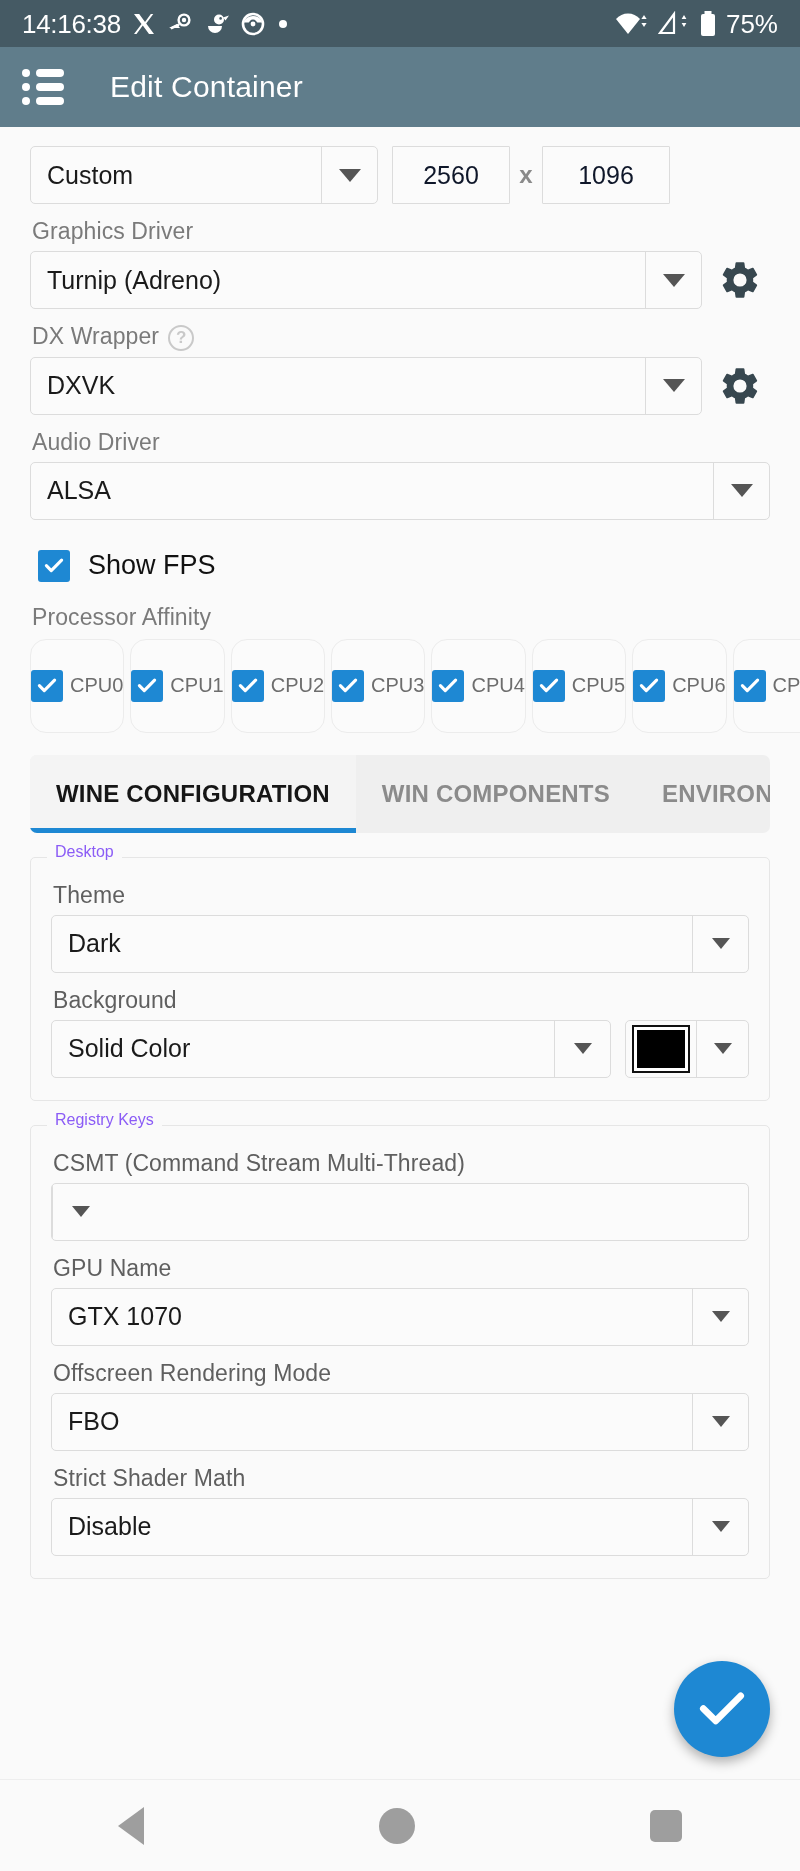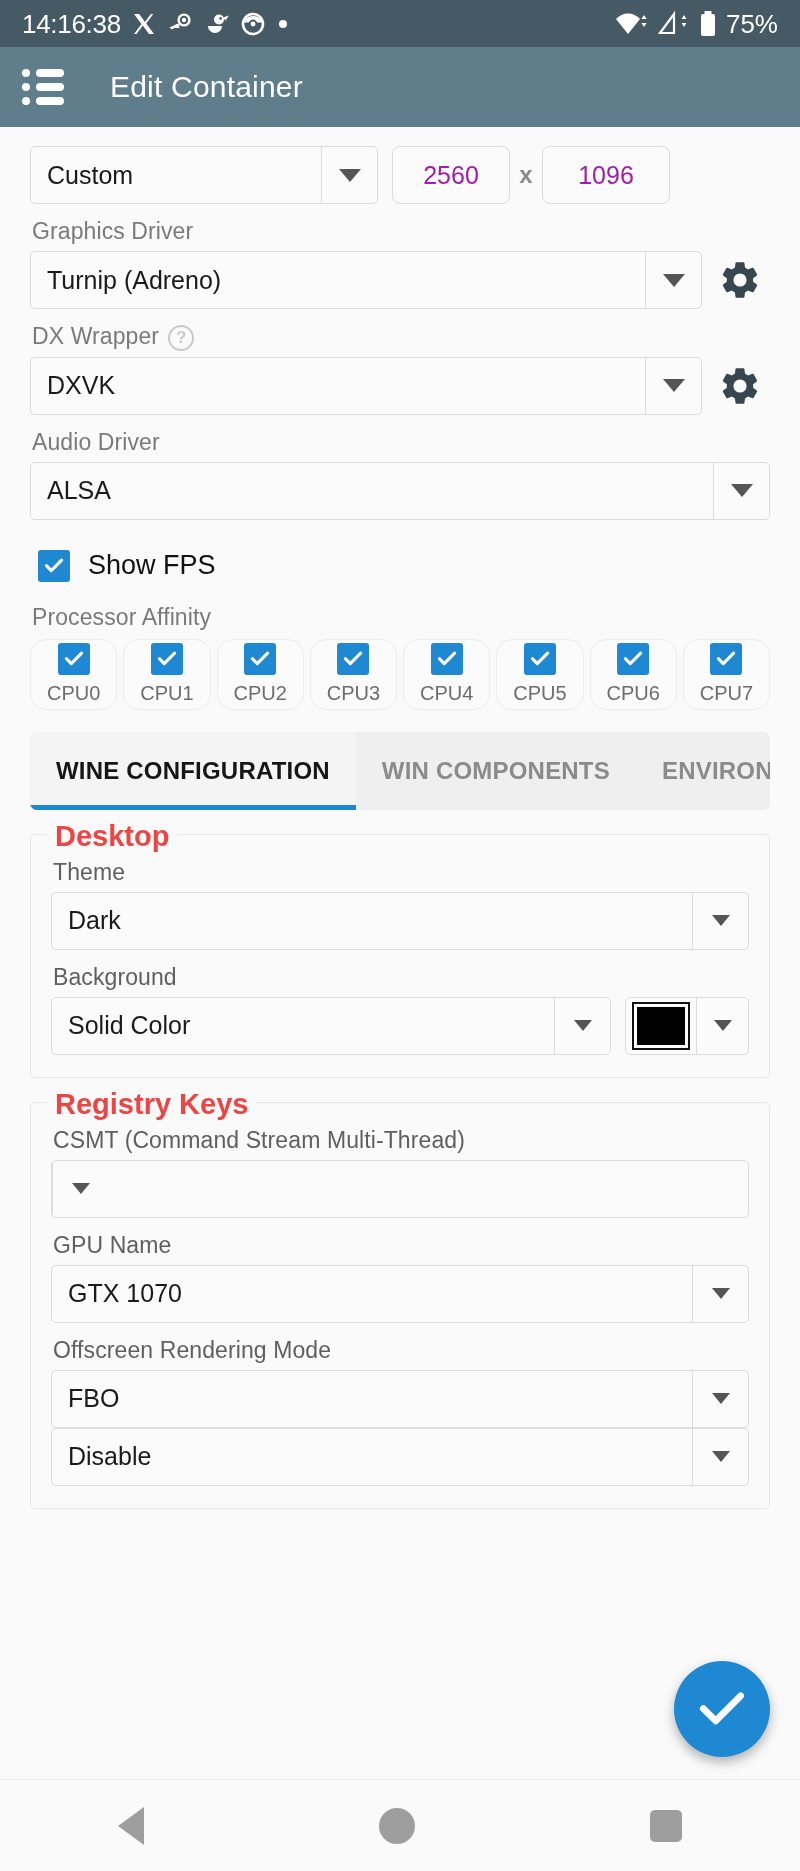"2560" .num-box { border-radius: 8px -> 1px; color: #a21caf -> #0f172a }
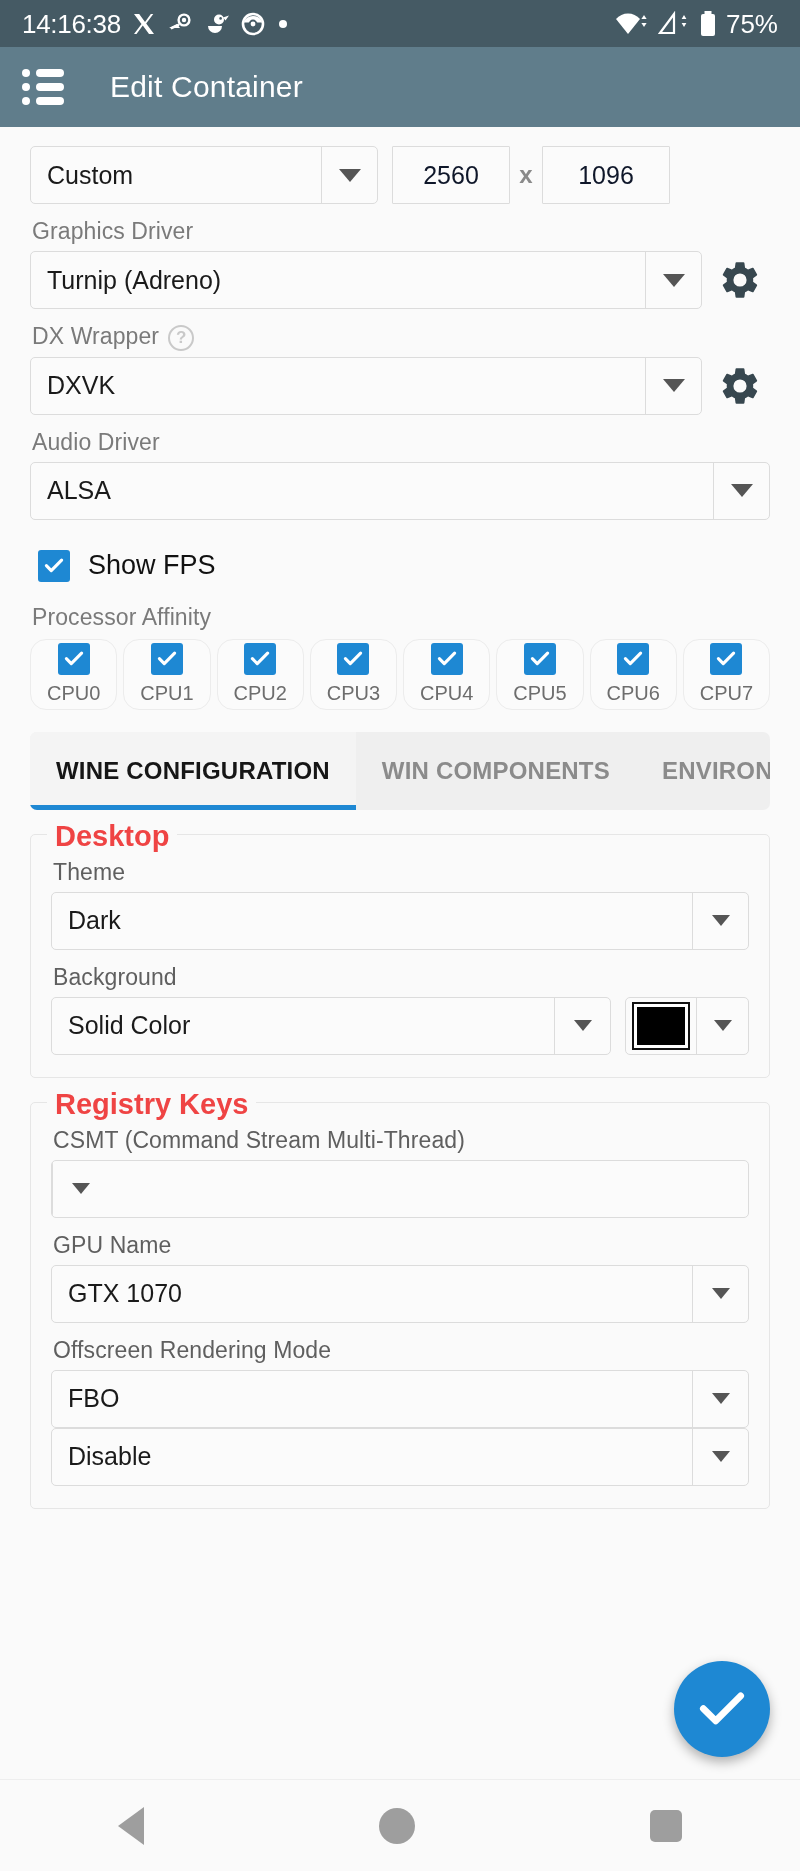"CPU0" .cpu-cell { flex-direction: column -> row; height: 71px -> 94px }
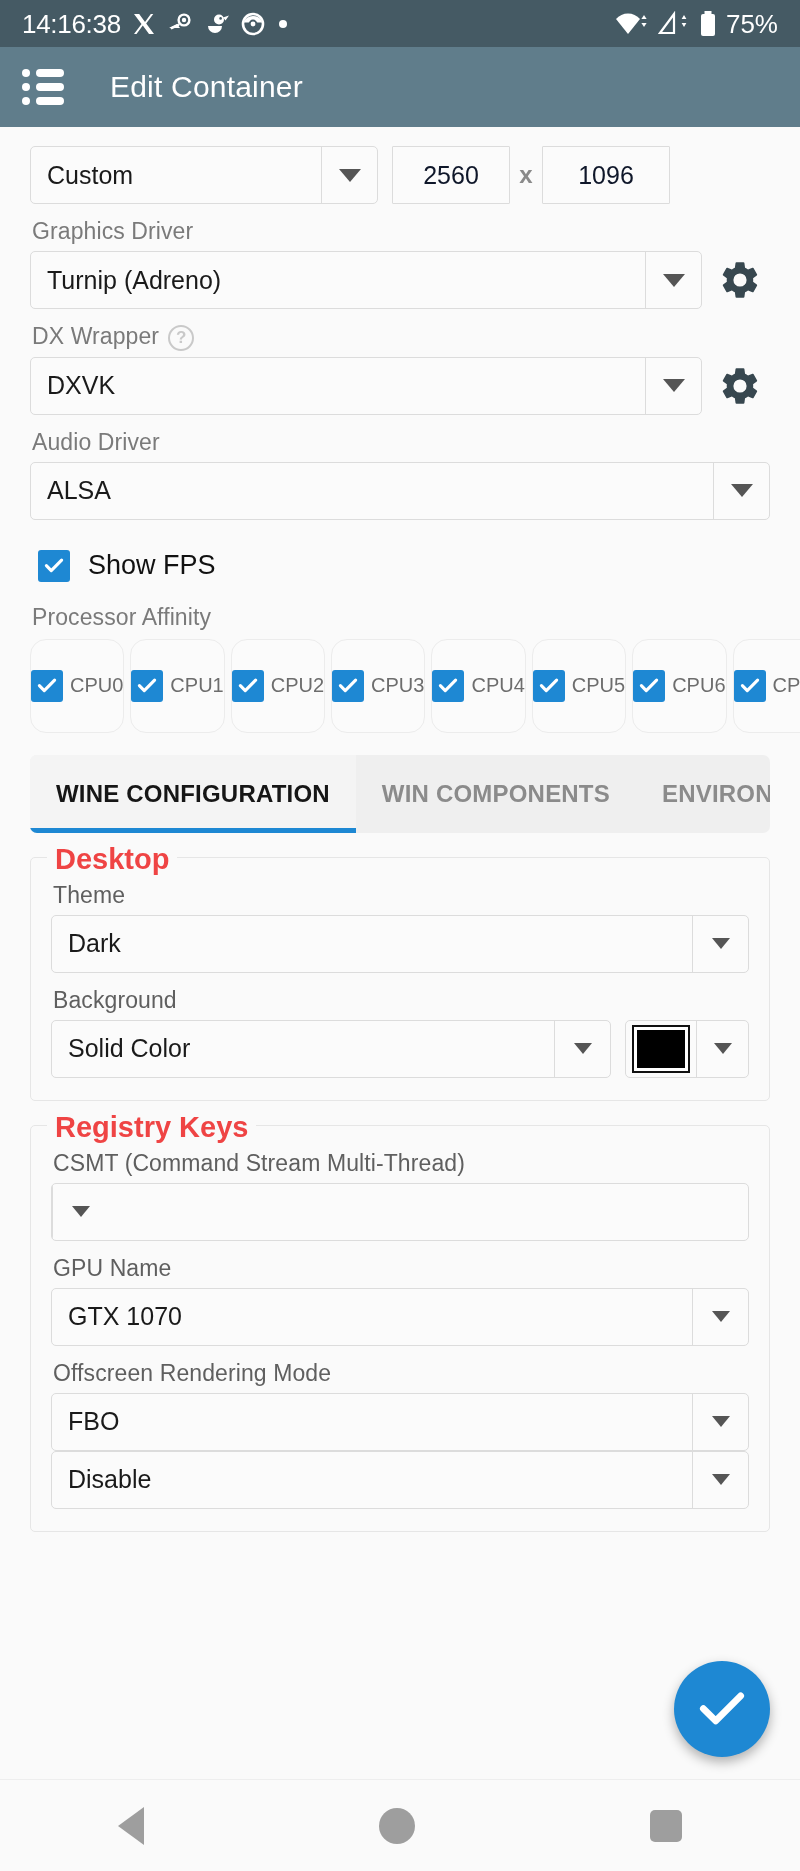"Desktop" .group-legend { color: #ef4444 -> #8b5cf6; font-size: 29px -> 16px; font-weight: bold -> none }
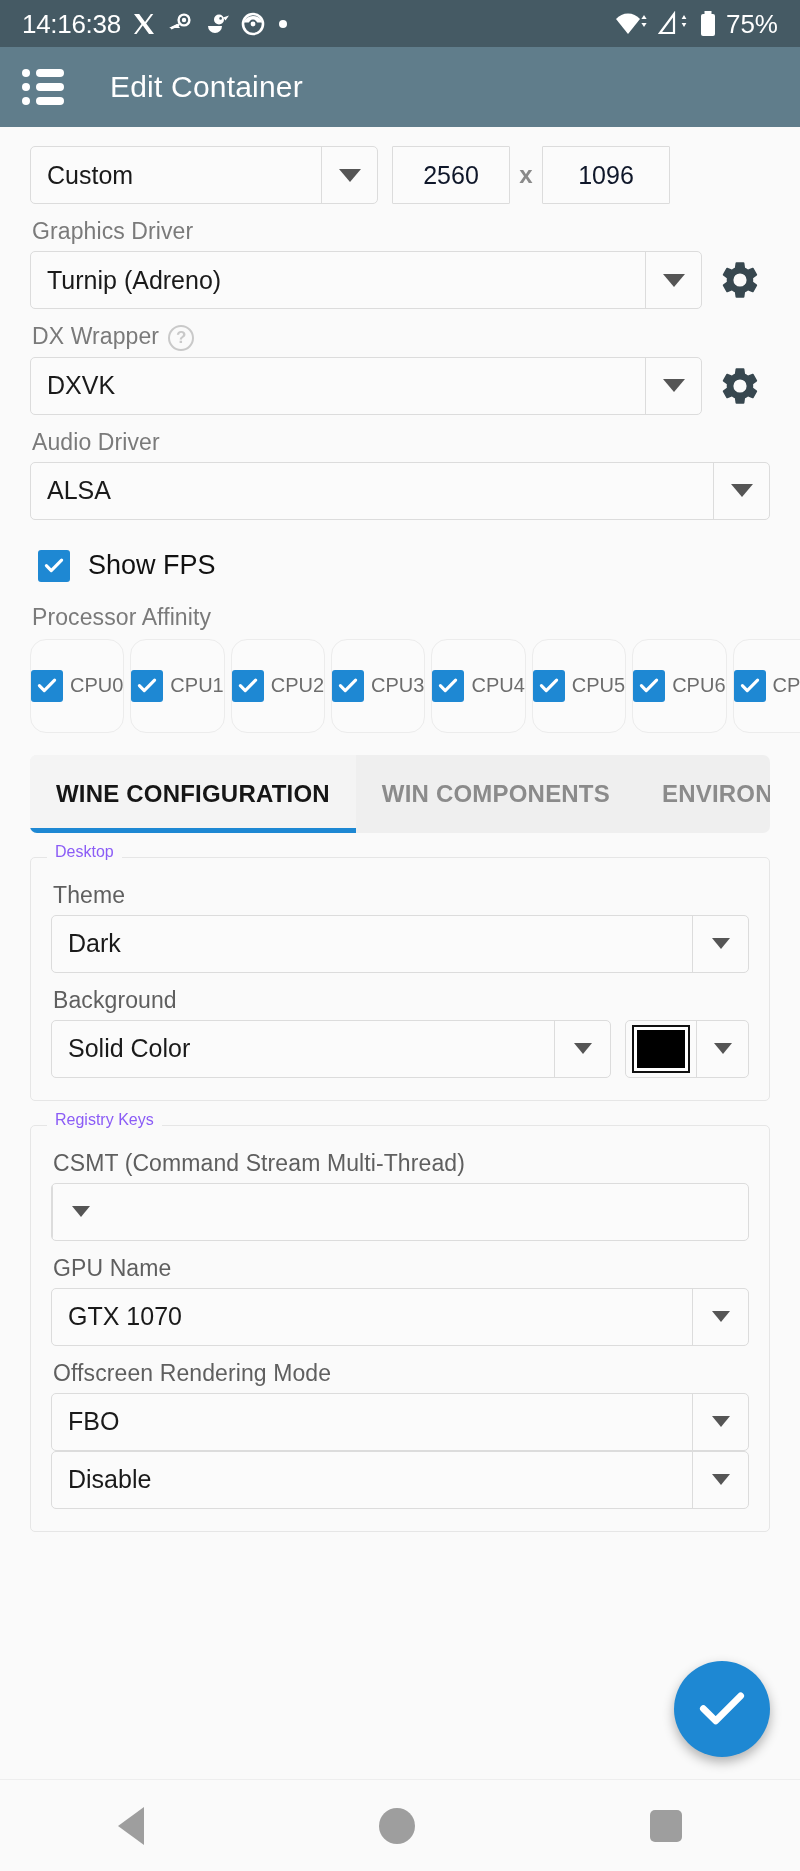"Strict Shader Math" div.field-label { html: none -> <div>Strict Shader Math</div> }
